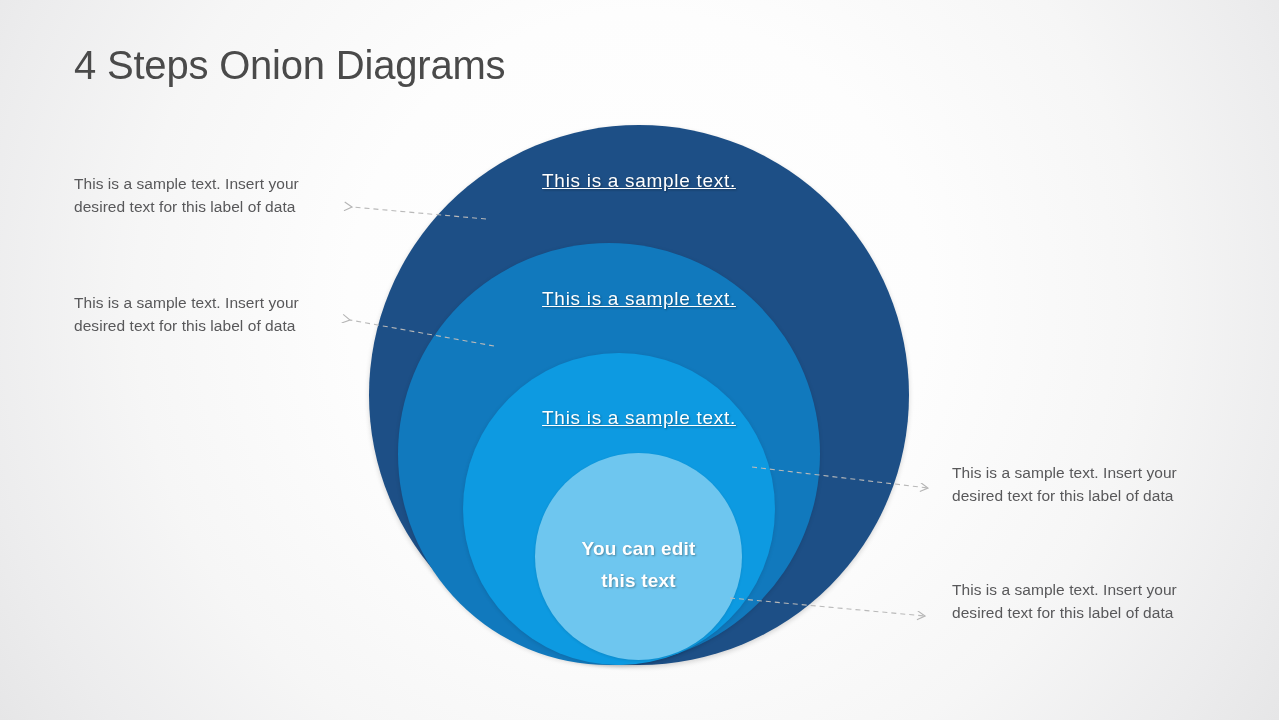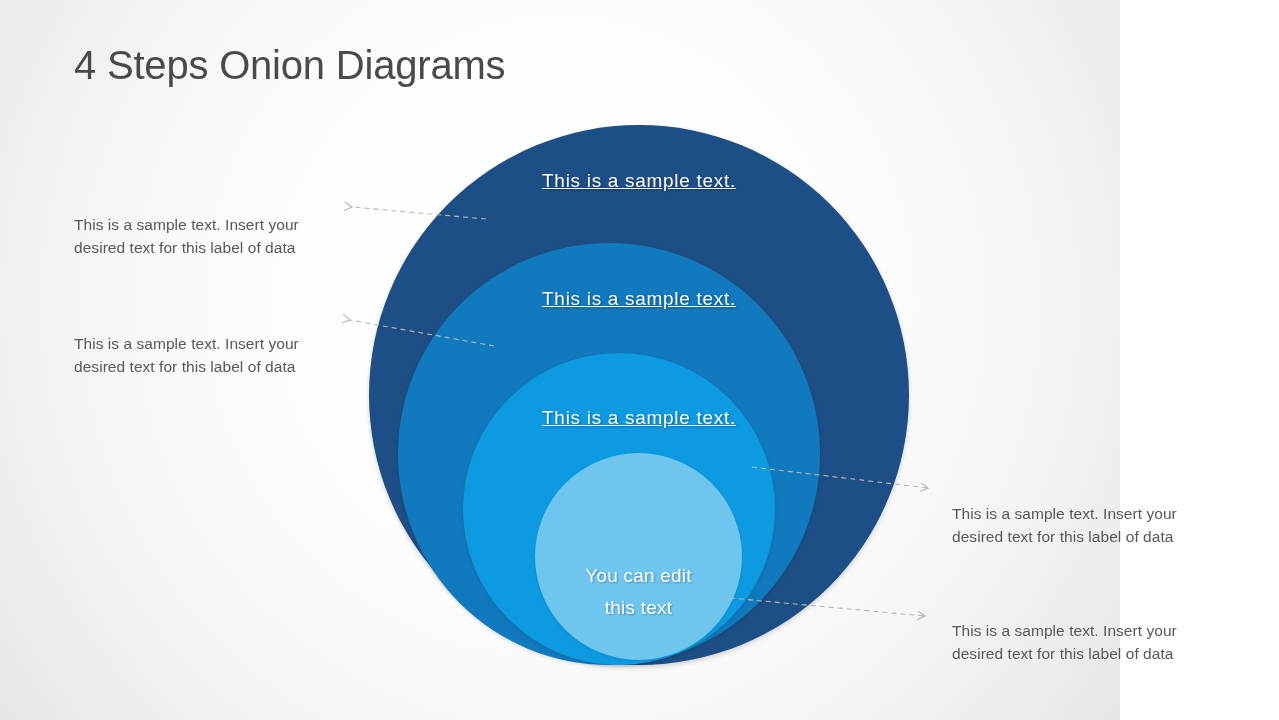"4 Steps Onion Diagrams" #slide { width: 1120px -> 1279px }
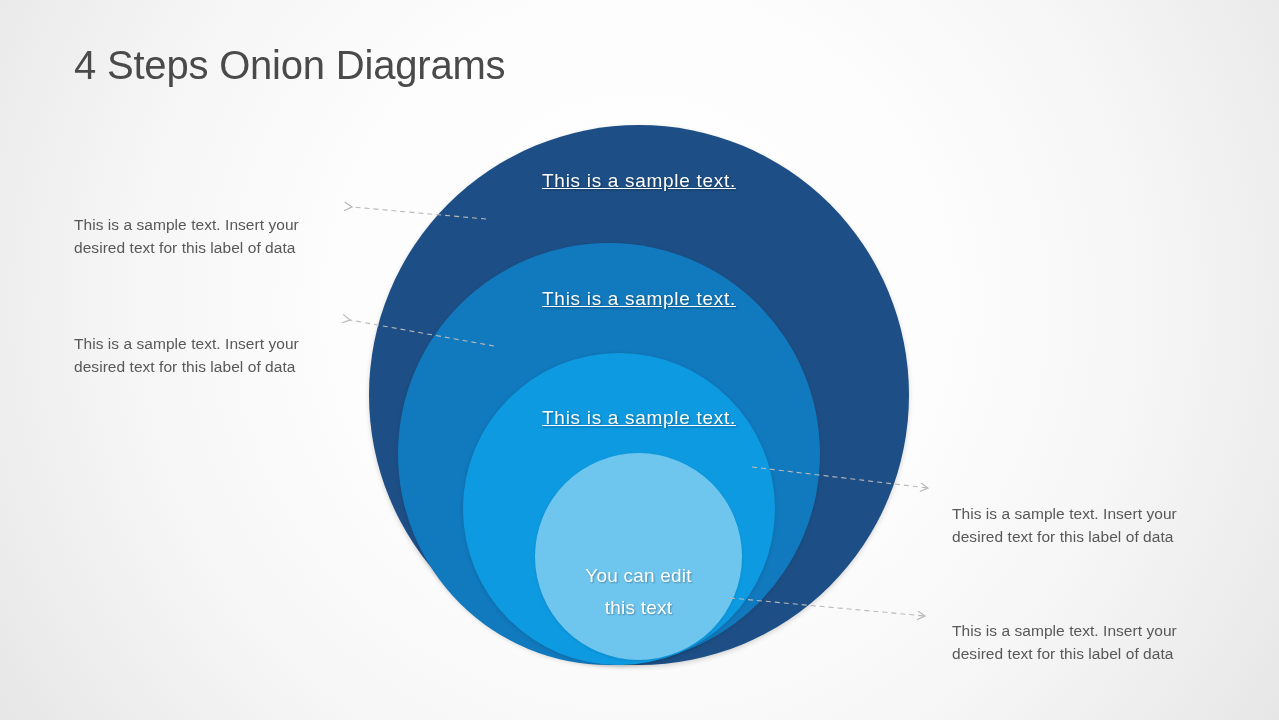"This is a sample text. Insert" .label { margin-top: 41px -> none }
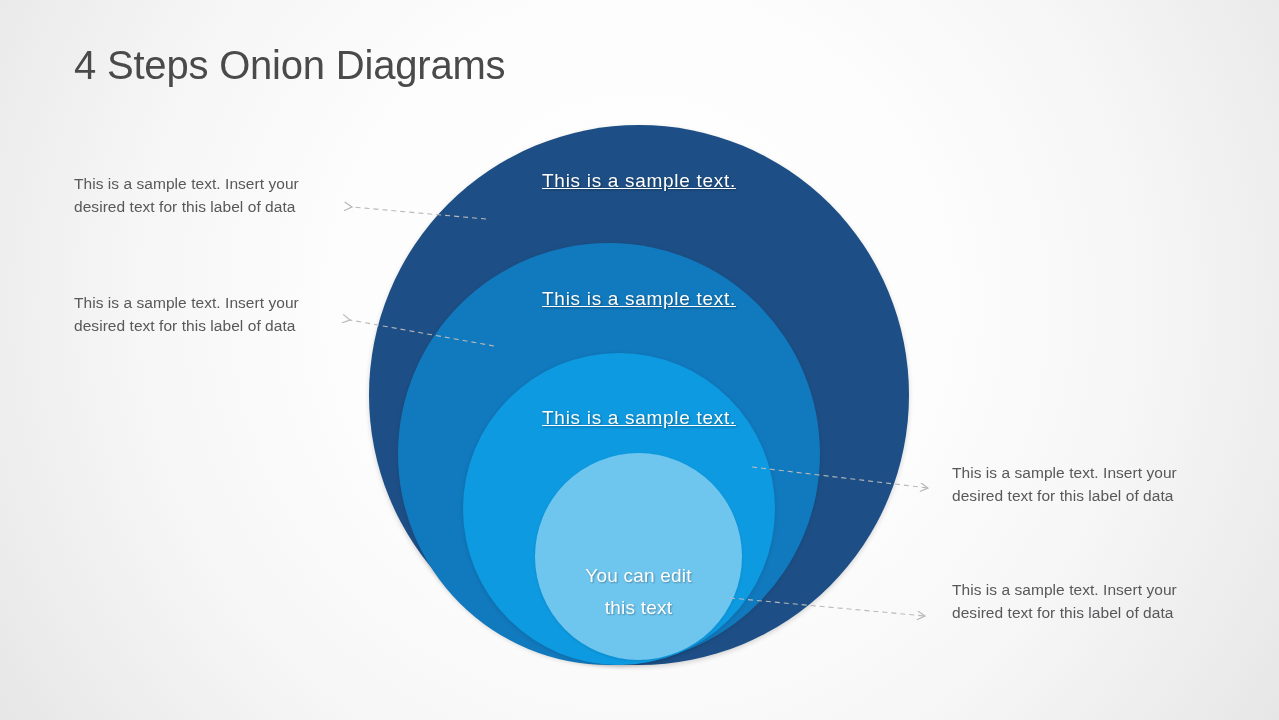"You can edit" #caption-4 { font-weight: normal -> bold; top: 560px -> 533px }
